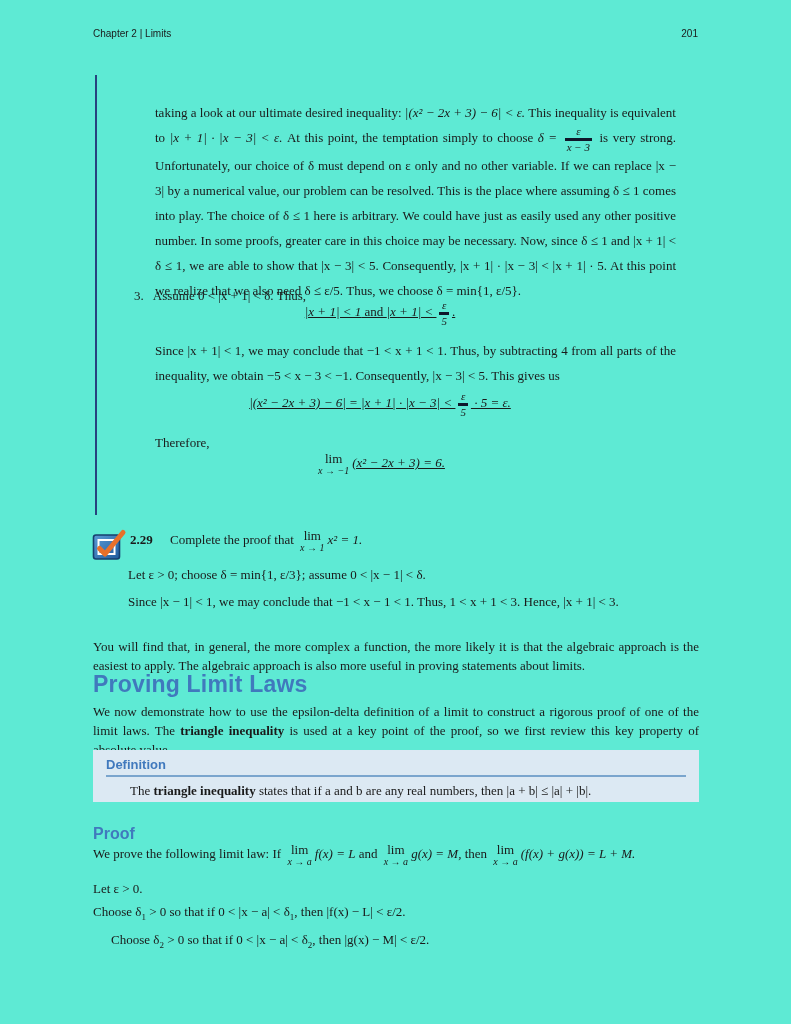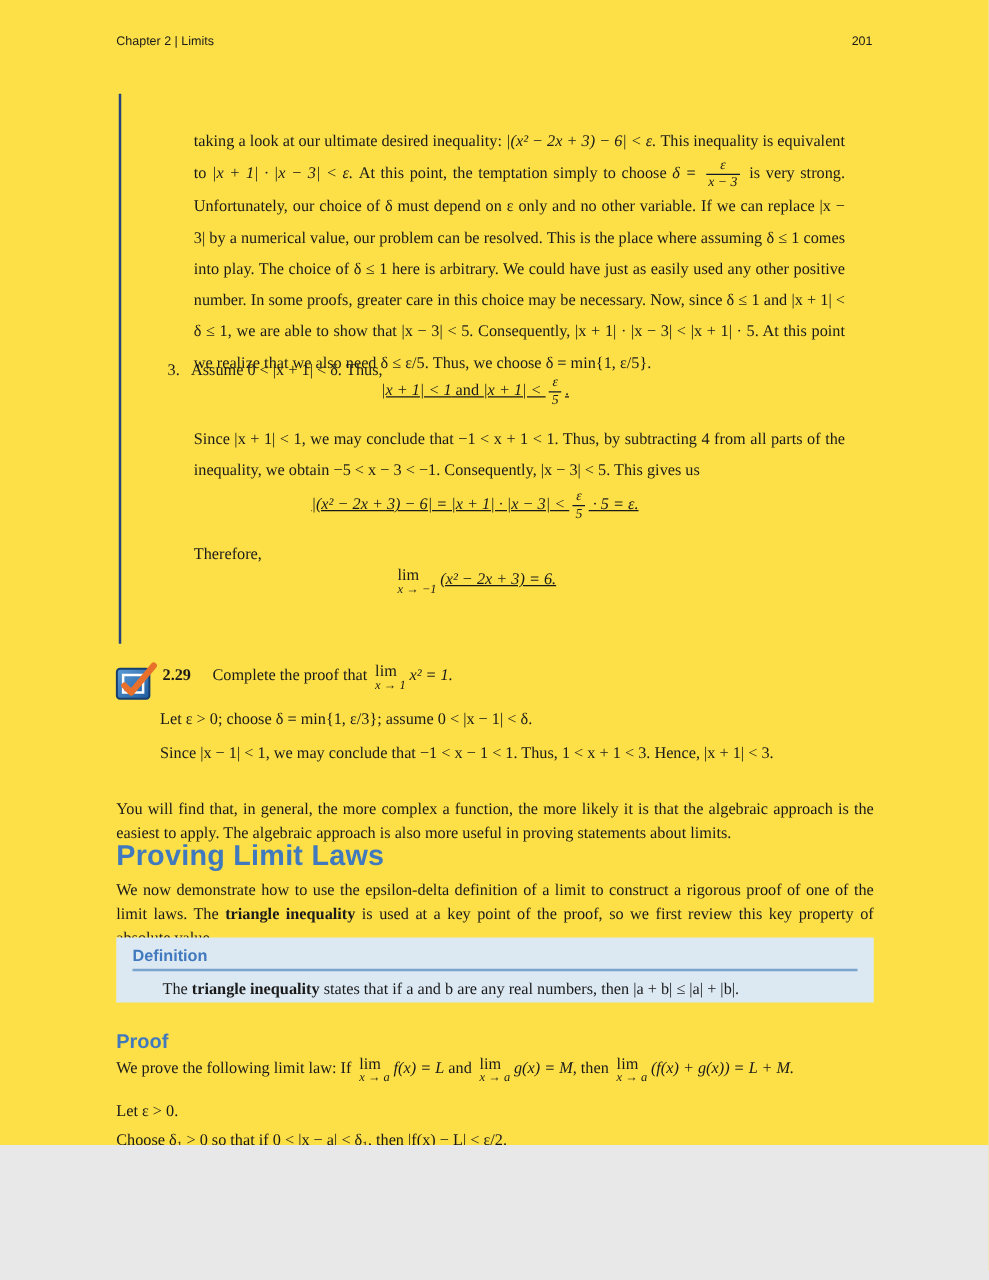"Chapter 2 | Limits" .page { background: #fde047 -> #5eead4; height: 916px -> 1024px }
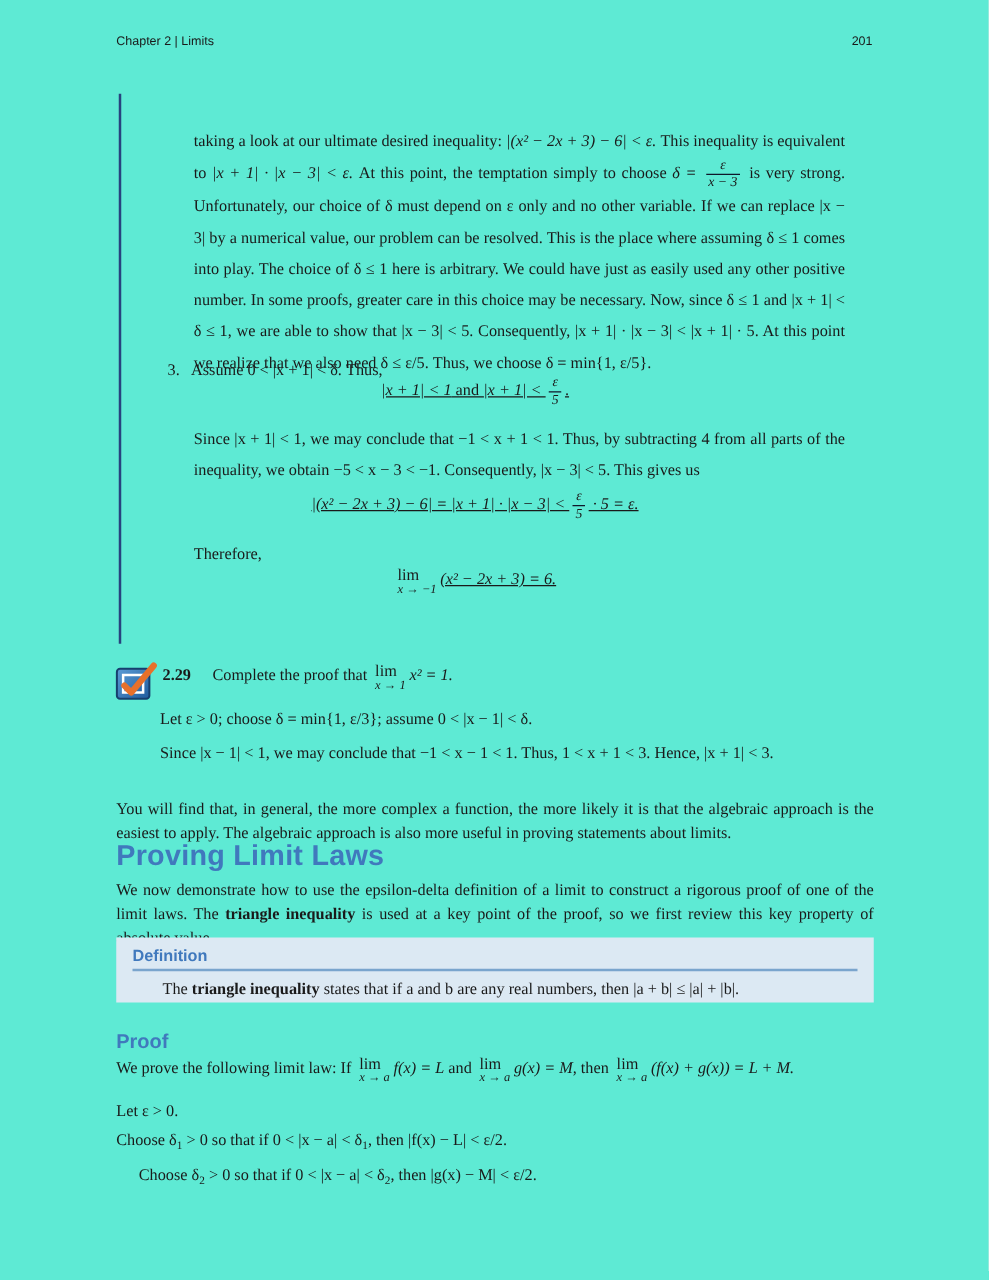"x − 3" .frac .den { border-top: 1px solid #0f172a -> 3px solid #0f172a }
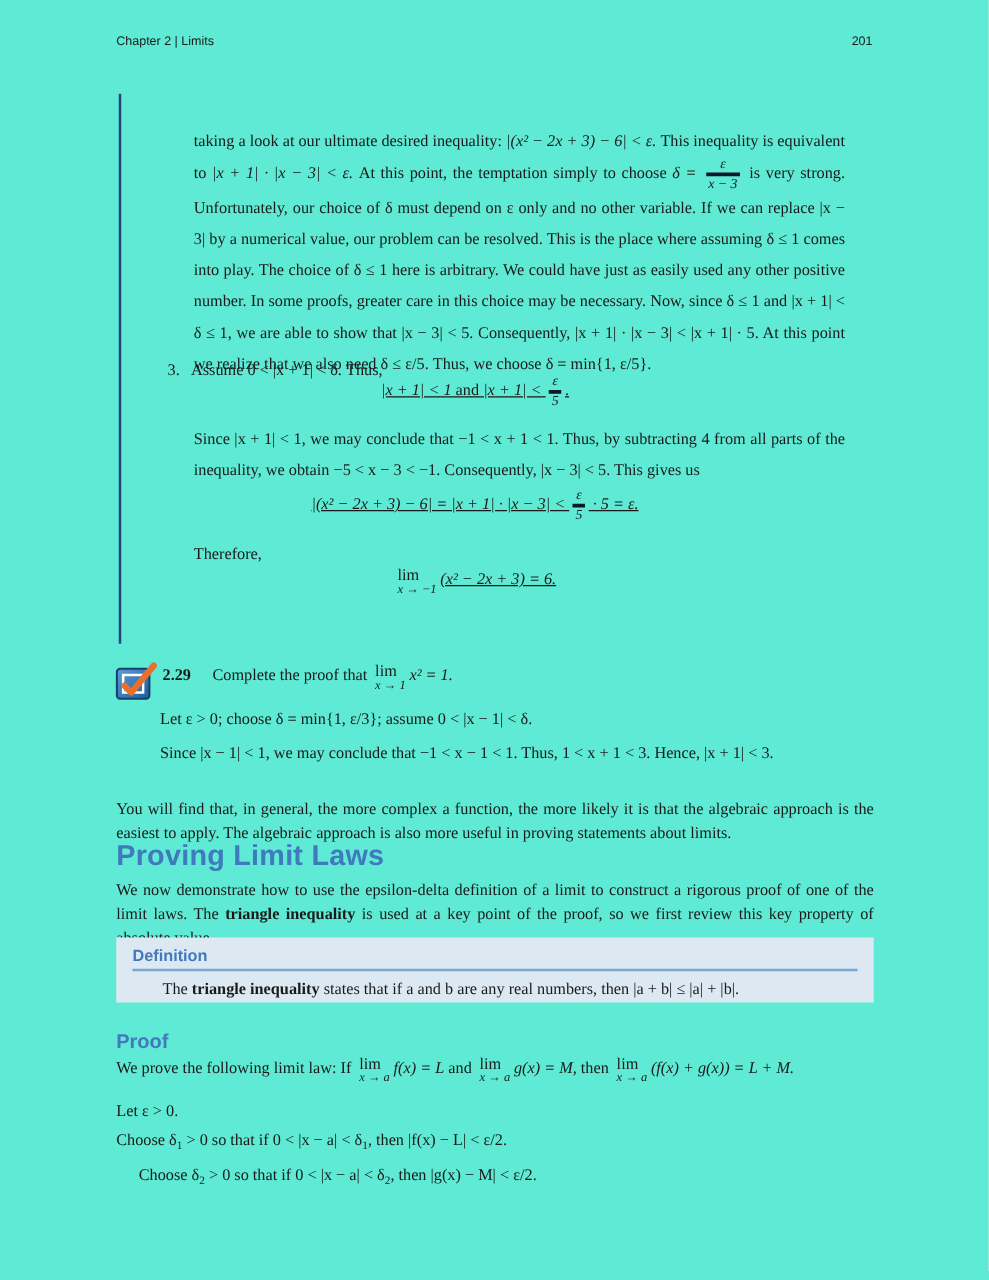"lim" .lim { text-align: left -> center }
